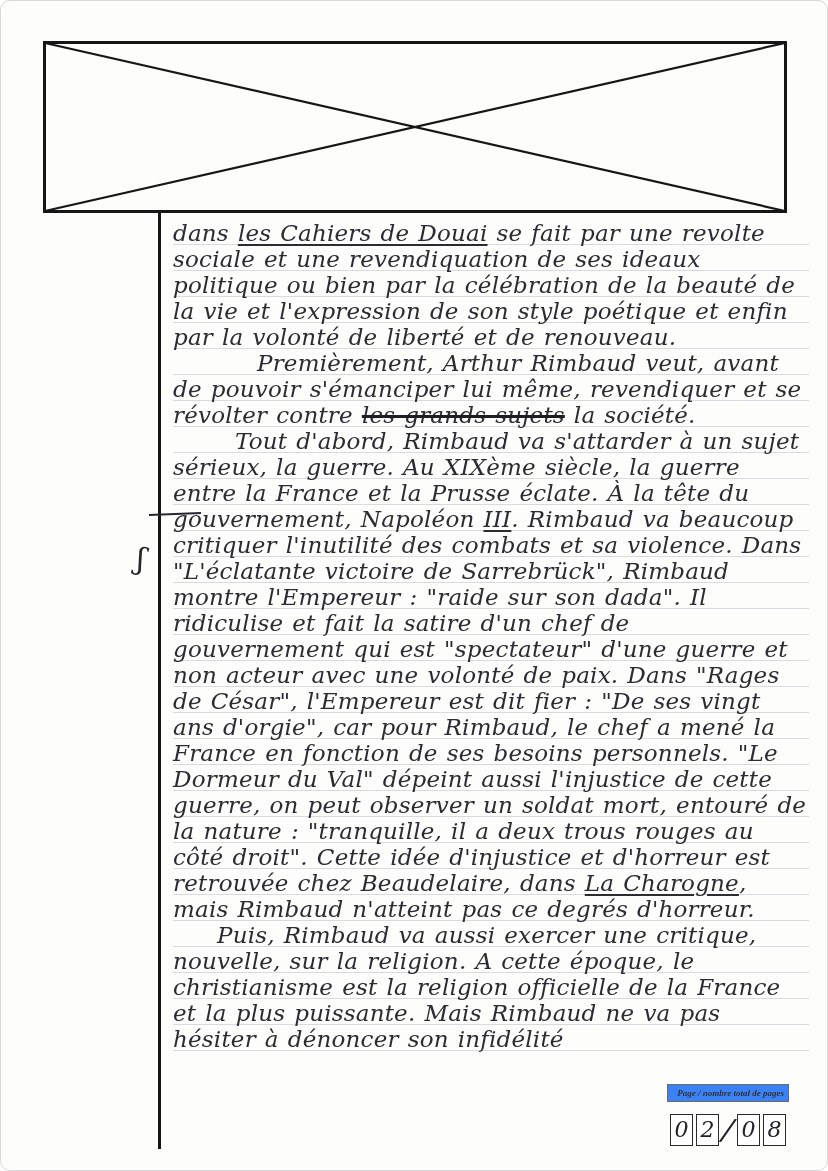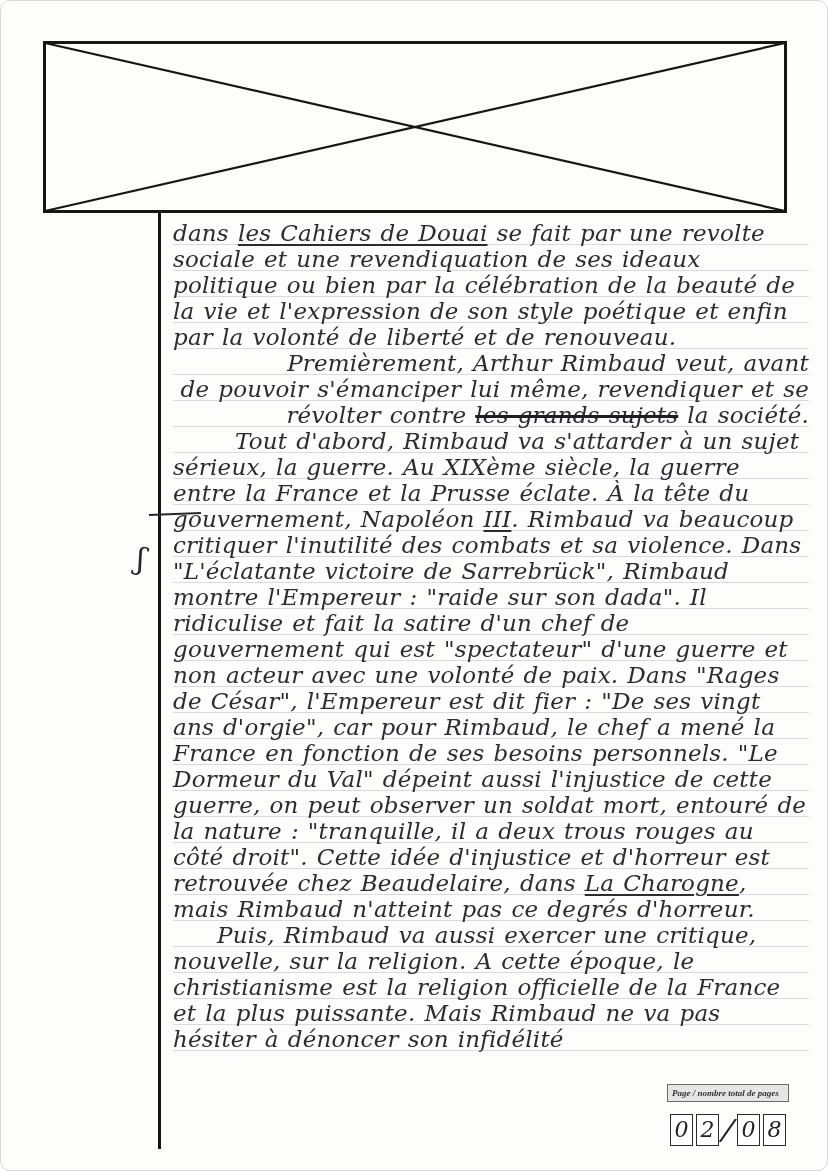"Premièrement, Arthur Rimbaud veut, avant" .p2 { text-align: right -> none }
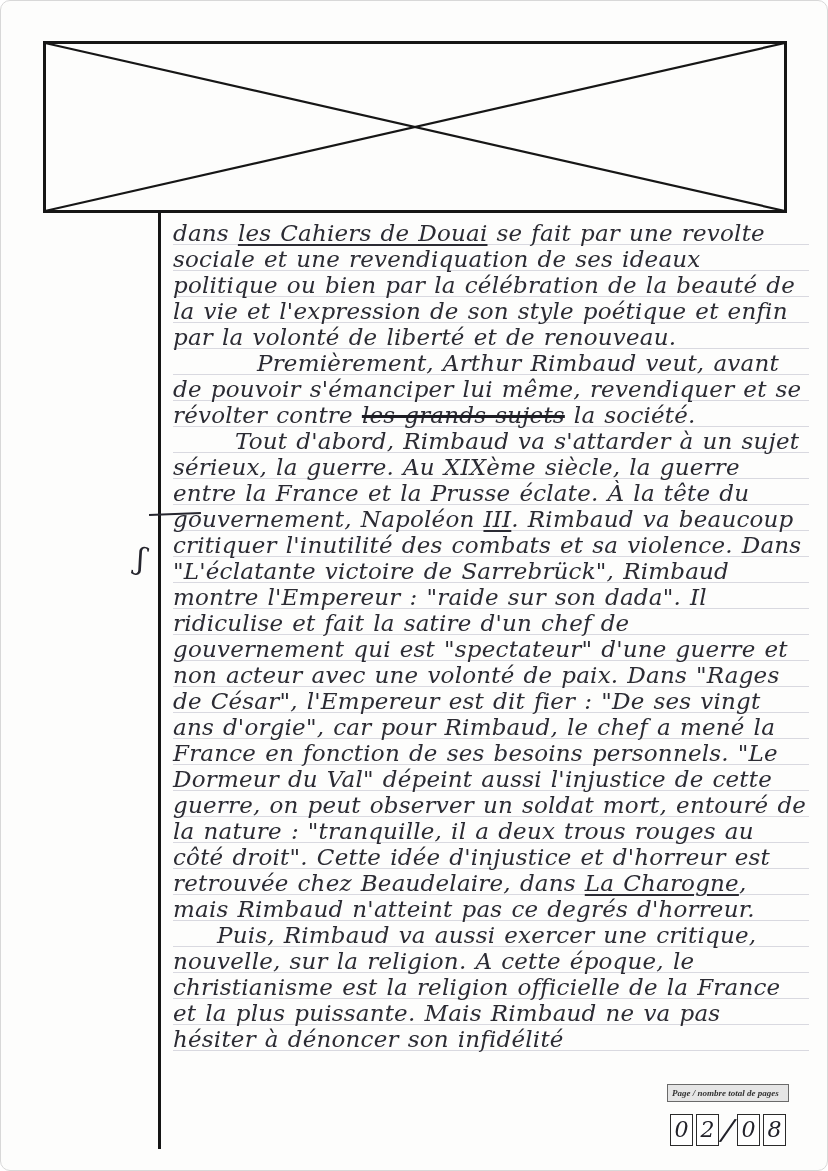"Page / nombre total de" .footer-label { background: #e5e5e5 -> #3b82f6; text-align: left -> right }
